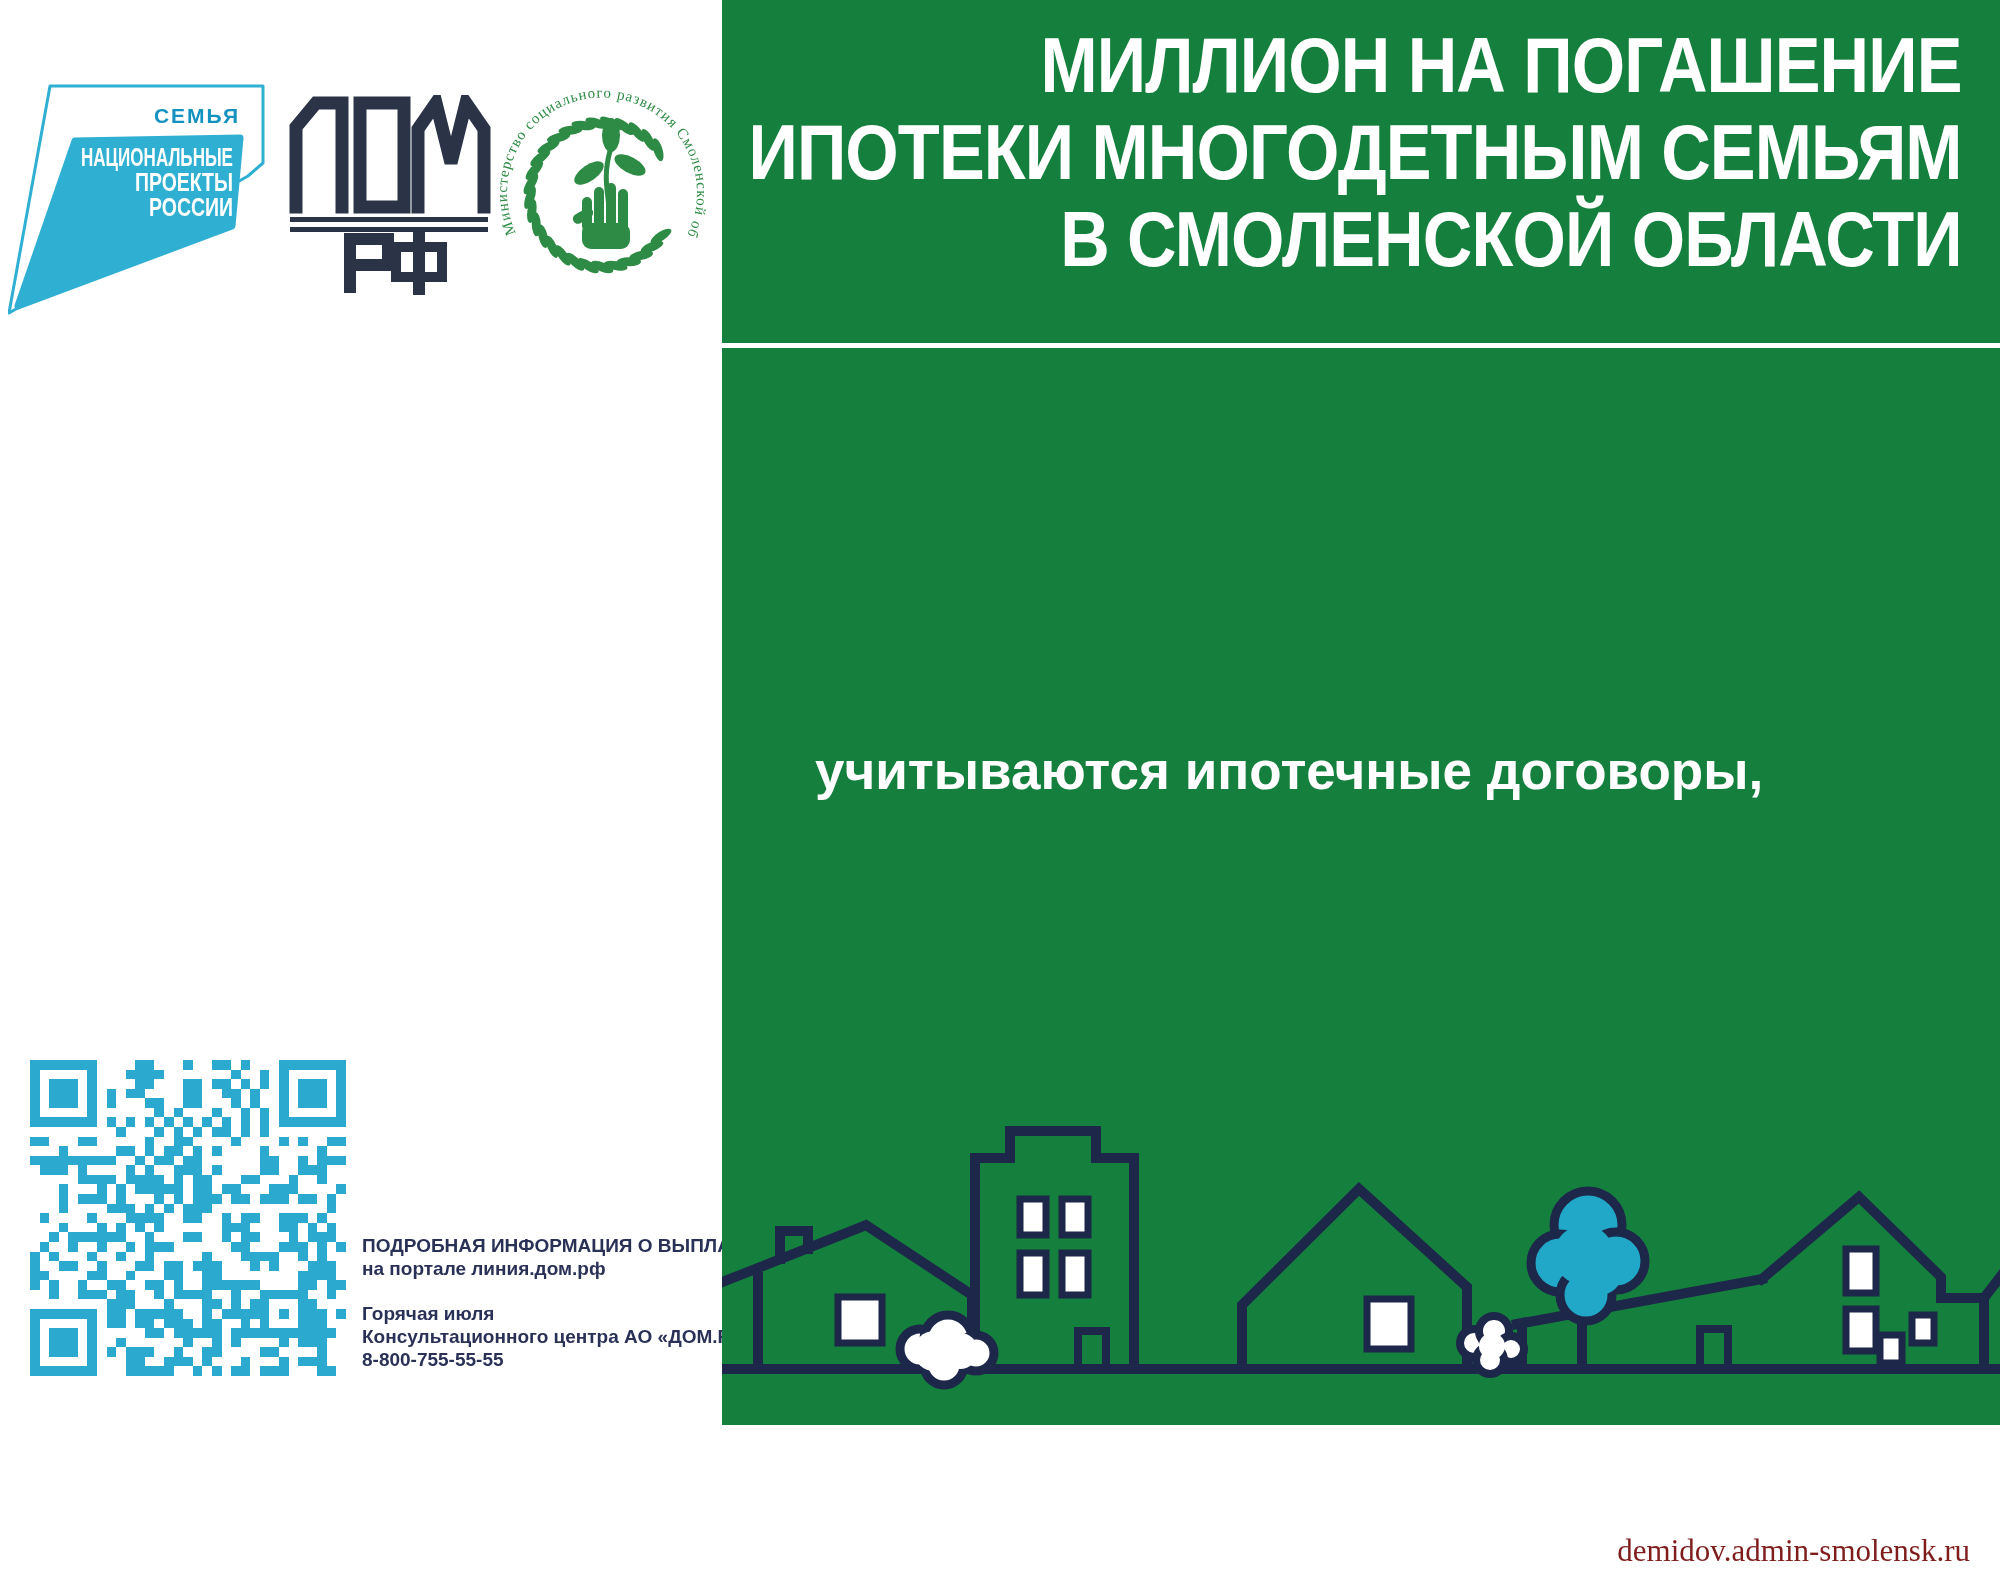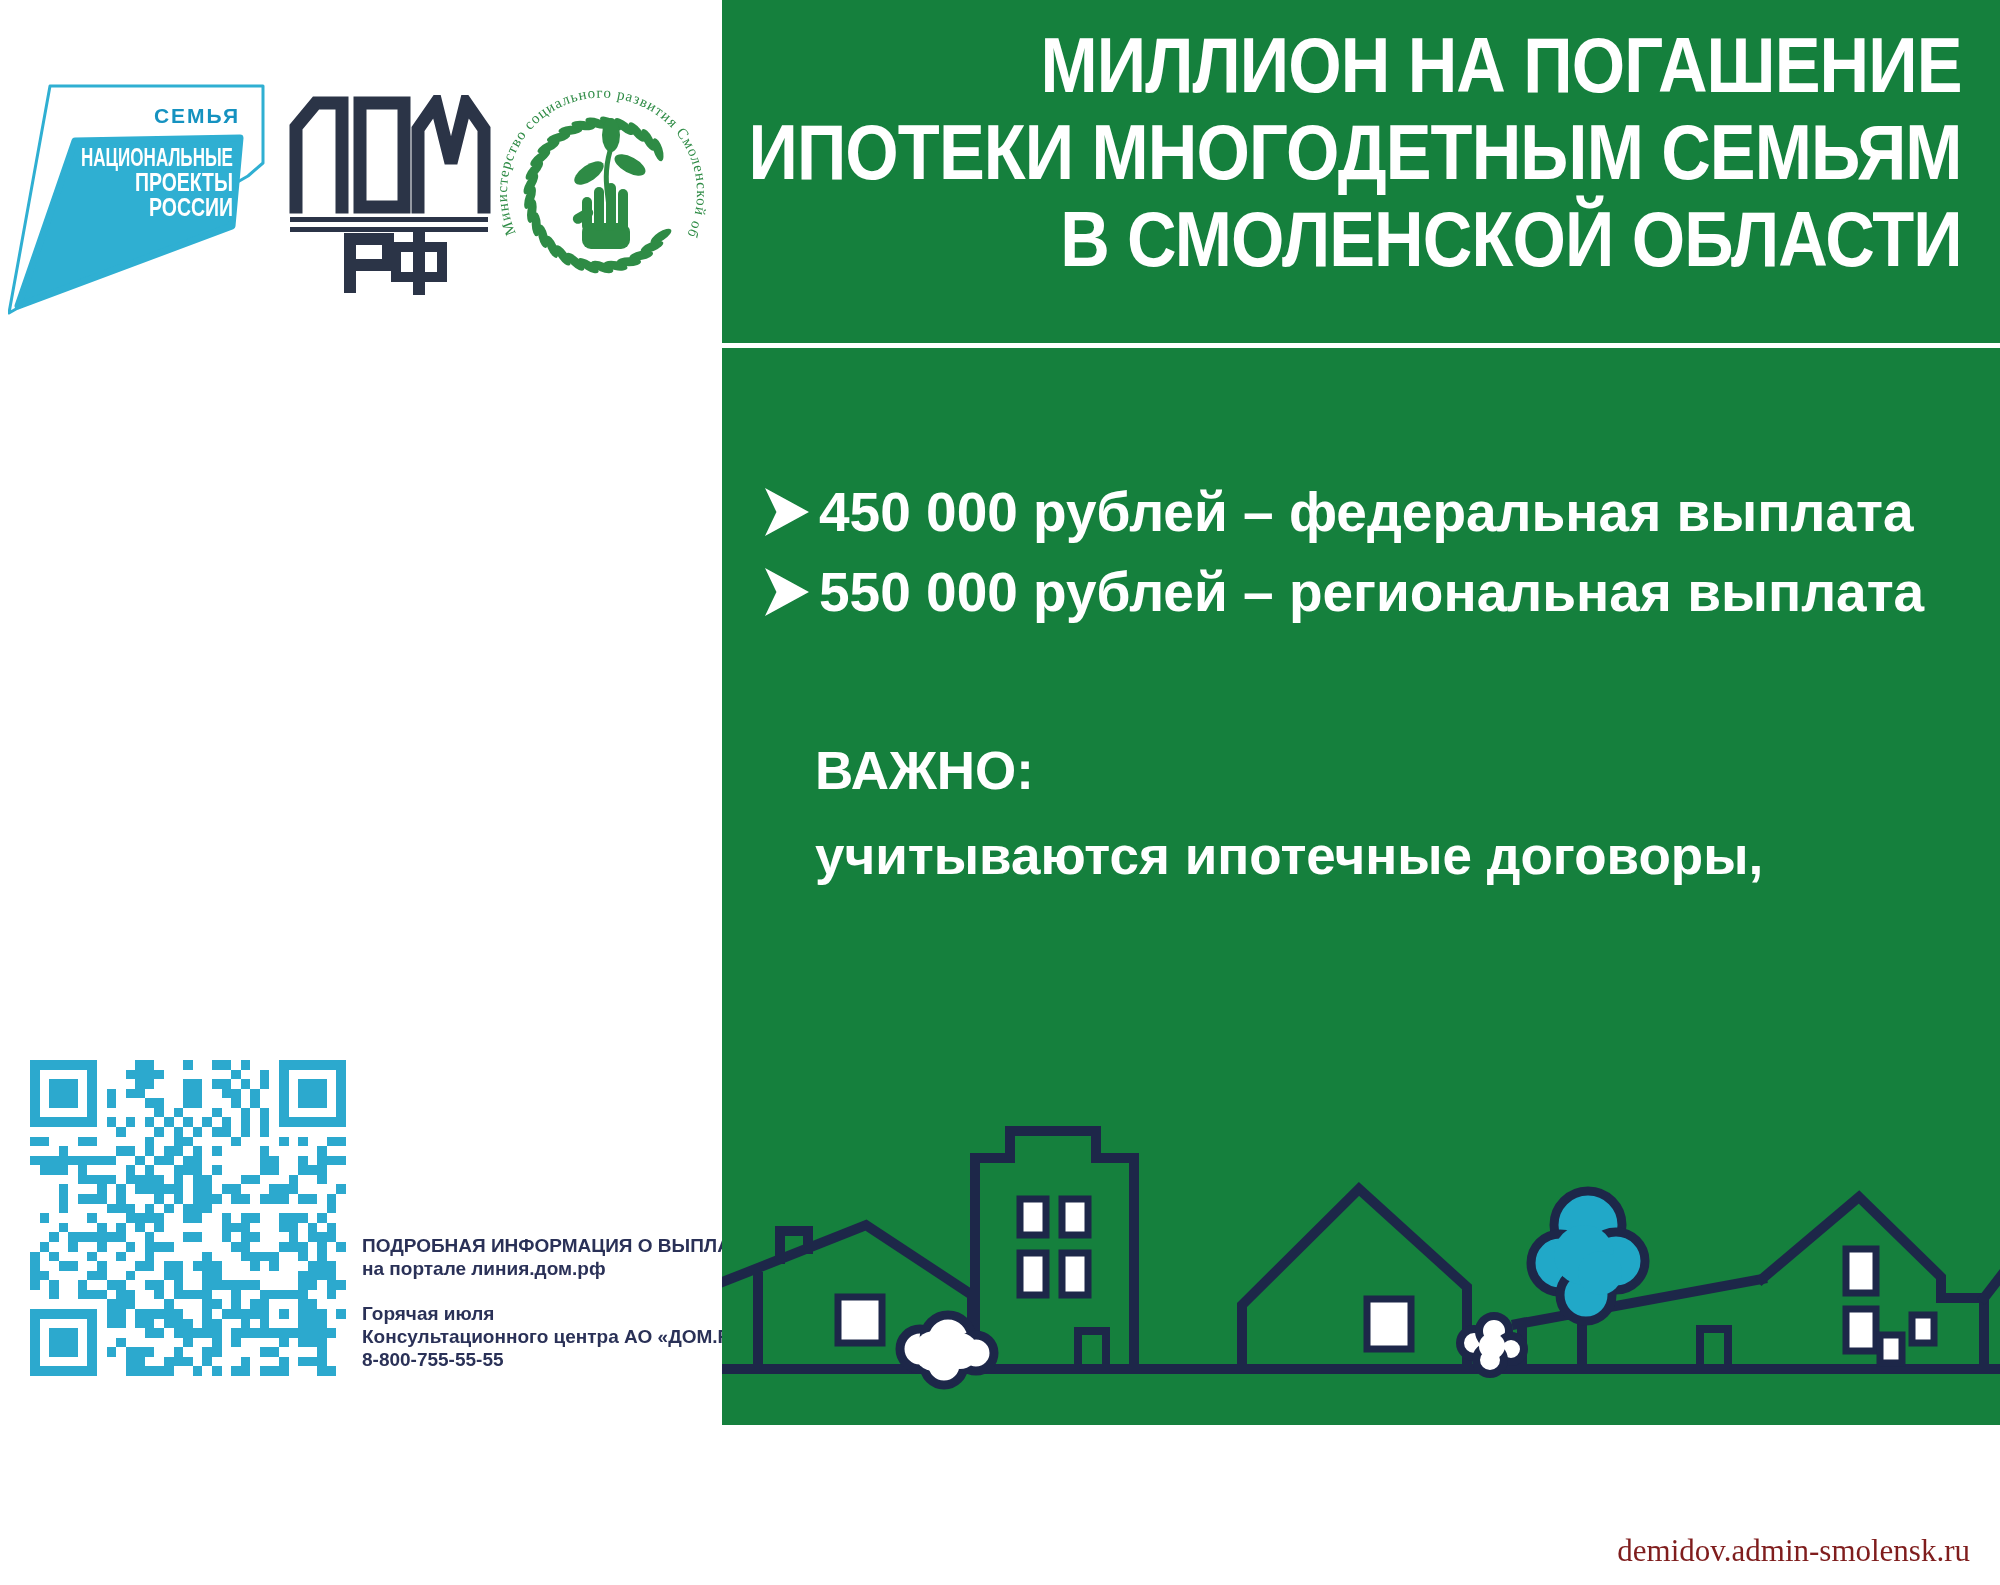"450 000 рублей – федеральная" div.bullets { html: <div> <div> <span></span> <span>450 000 рублей – федеральная выплата</span> </div> <div> <span></span> <span>550 000 рублей – региональная выплата</span> </div> </div> -> none }
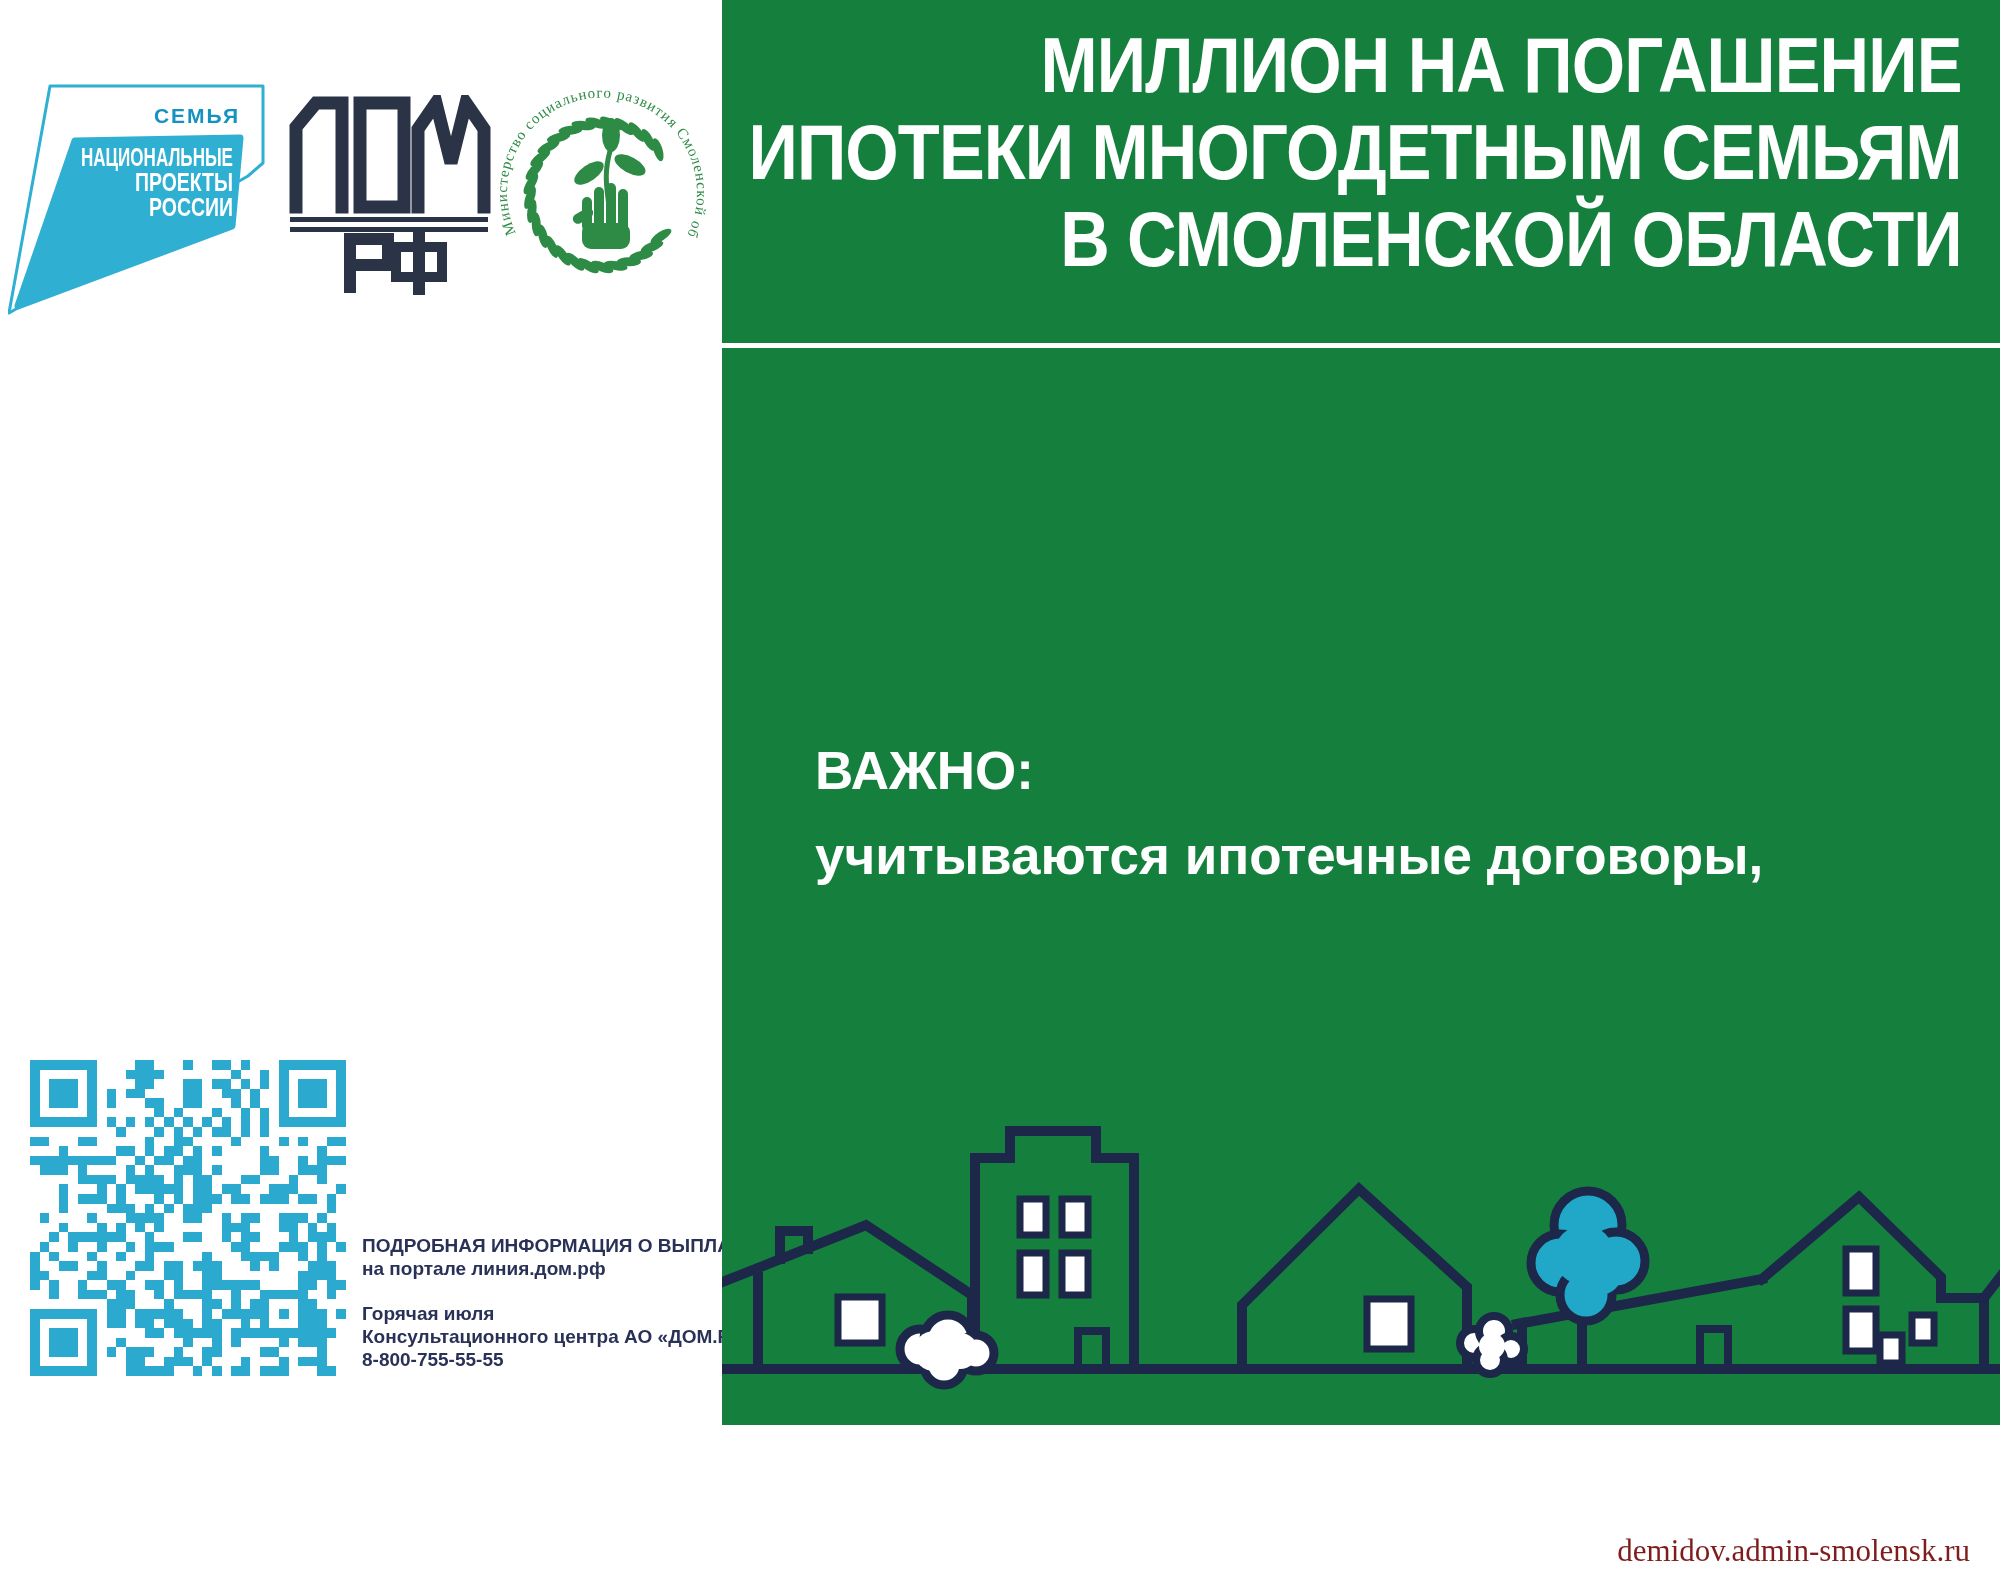"ВАЖНО:" div { html: <div>ВАЖНО:</div> -> none }
